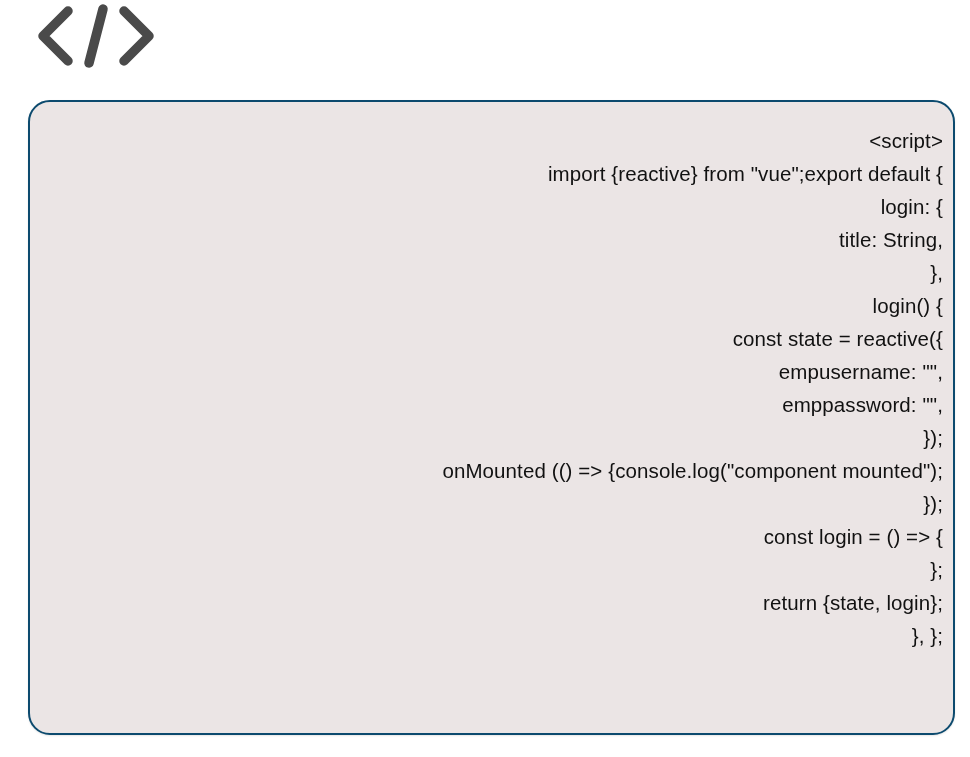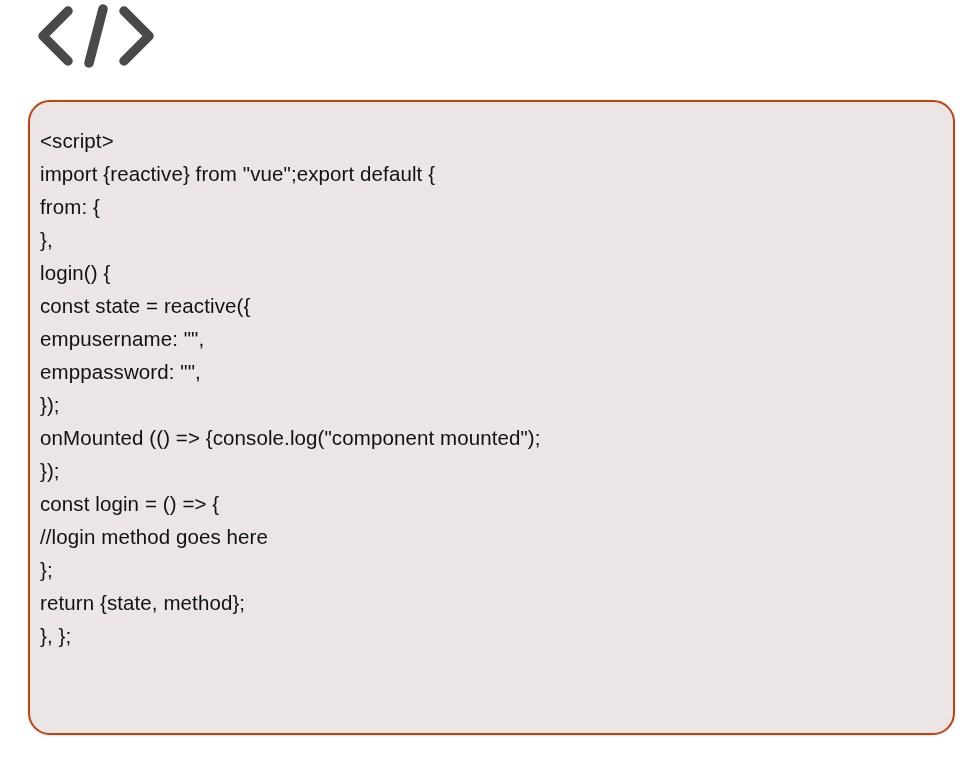"<script>" #code-panel { border: 2px solid #c2410c -> 2px solid #0c4a6e; text-align: none -> right }
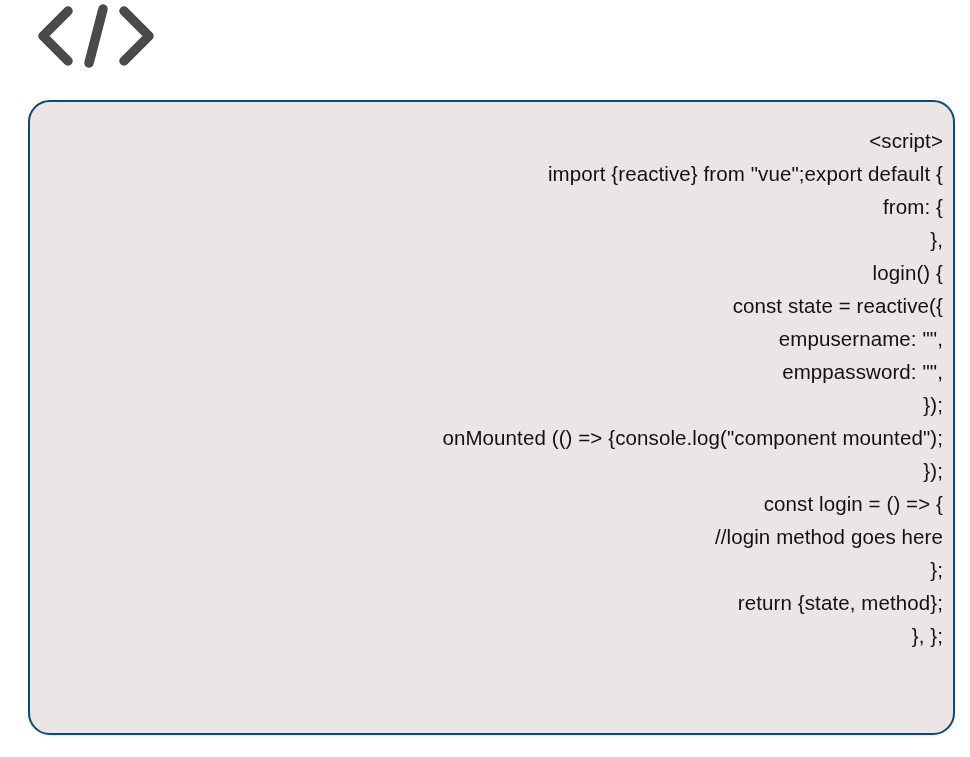"from: {" li.code-line { text: from -> login }
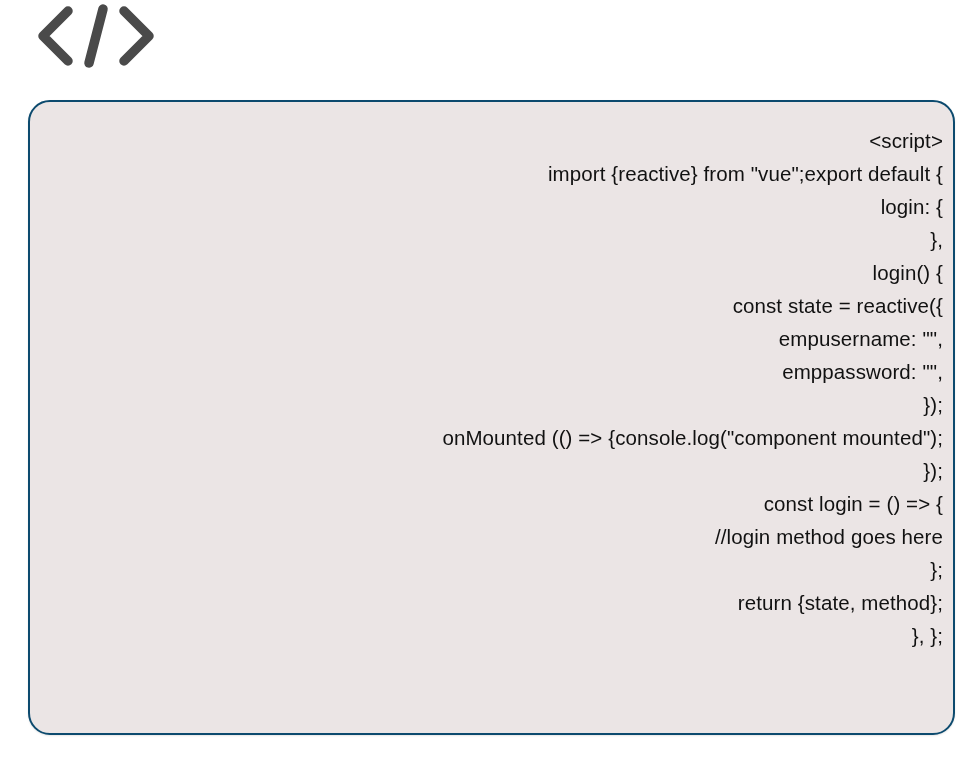"title: String," li.code-line { html: none -> <li>title: String,</li> }
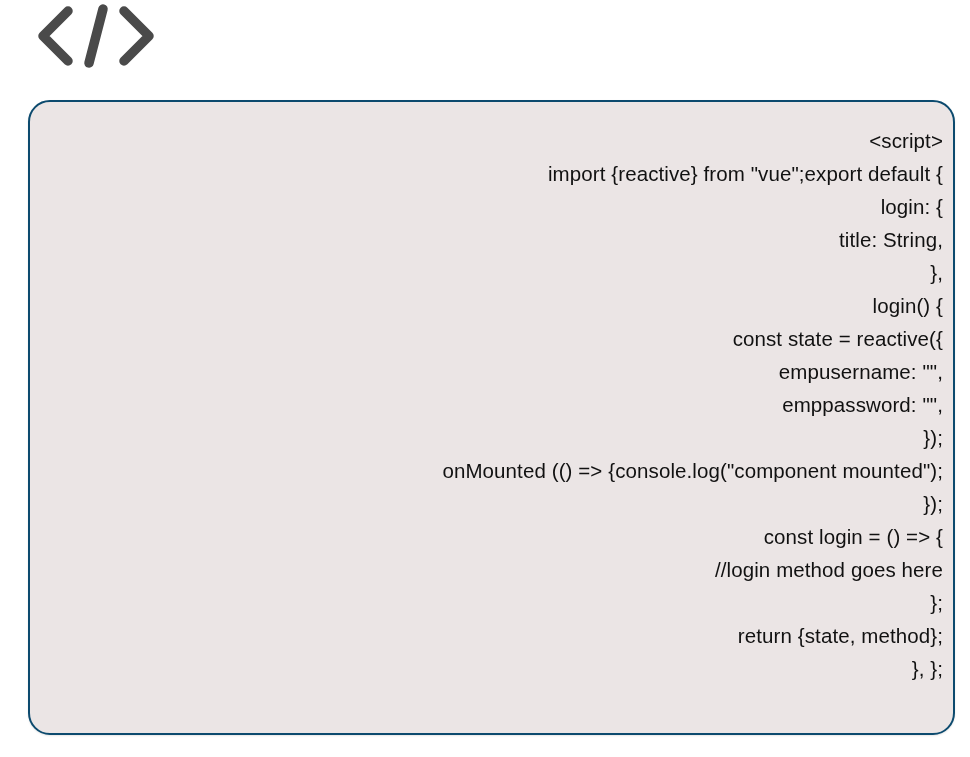"//login method goes here" li.code-line { html: <li>//login method goes here</li> -> none }
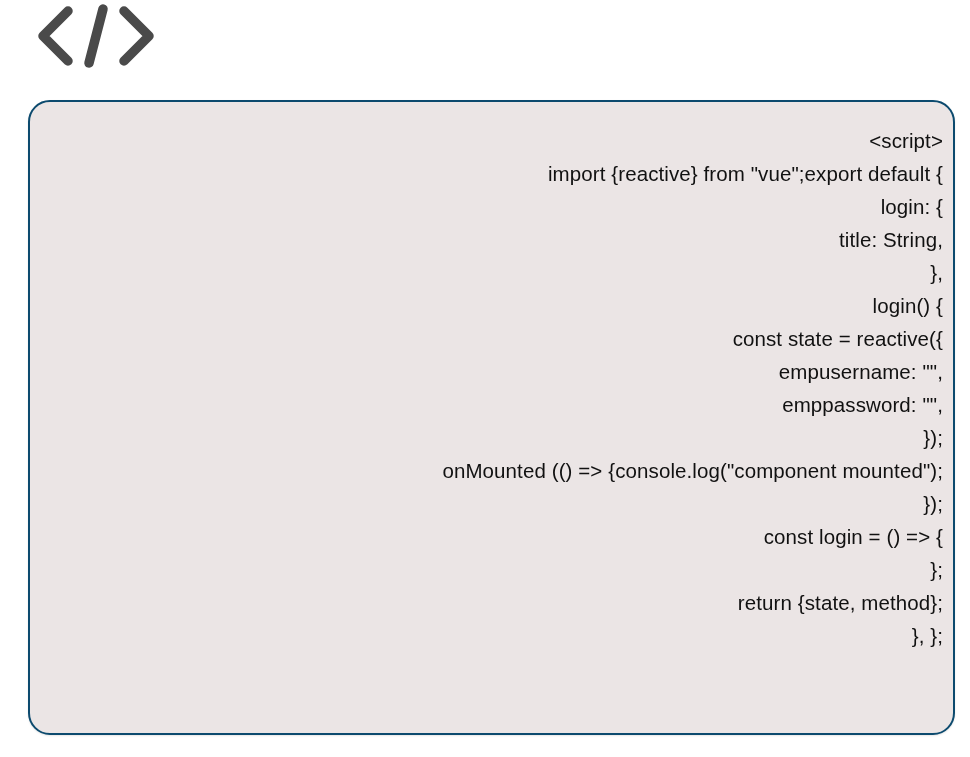"return {state, method};" li.code-line { text: method -> login }
